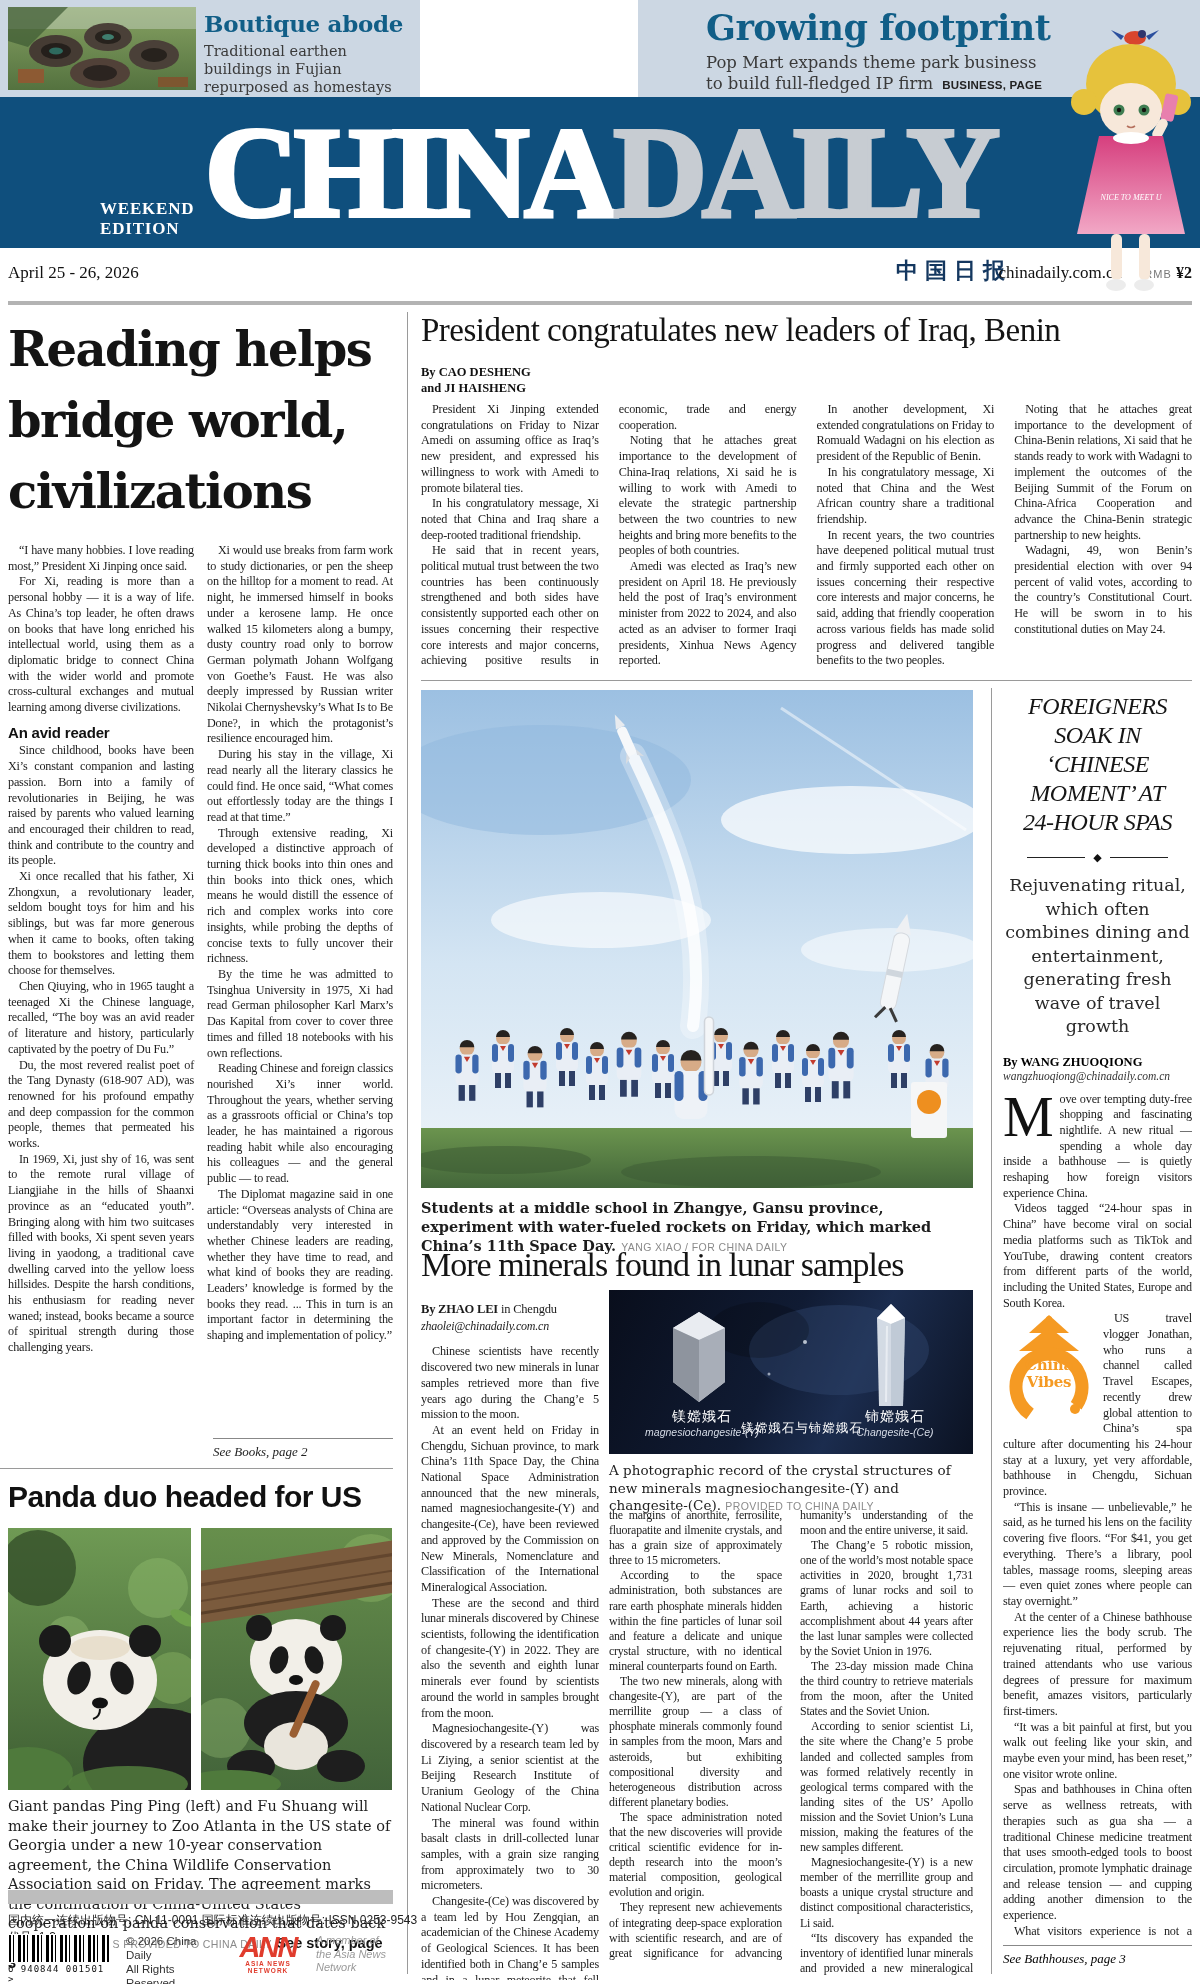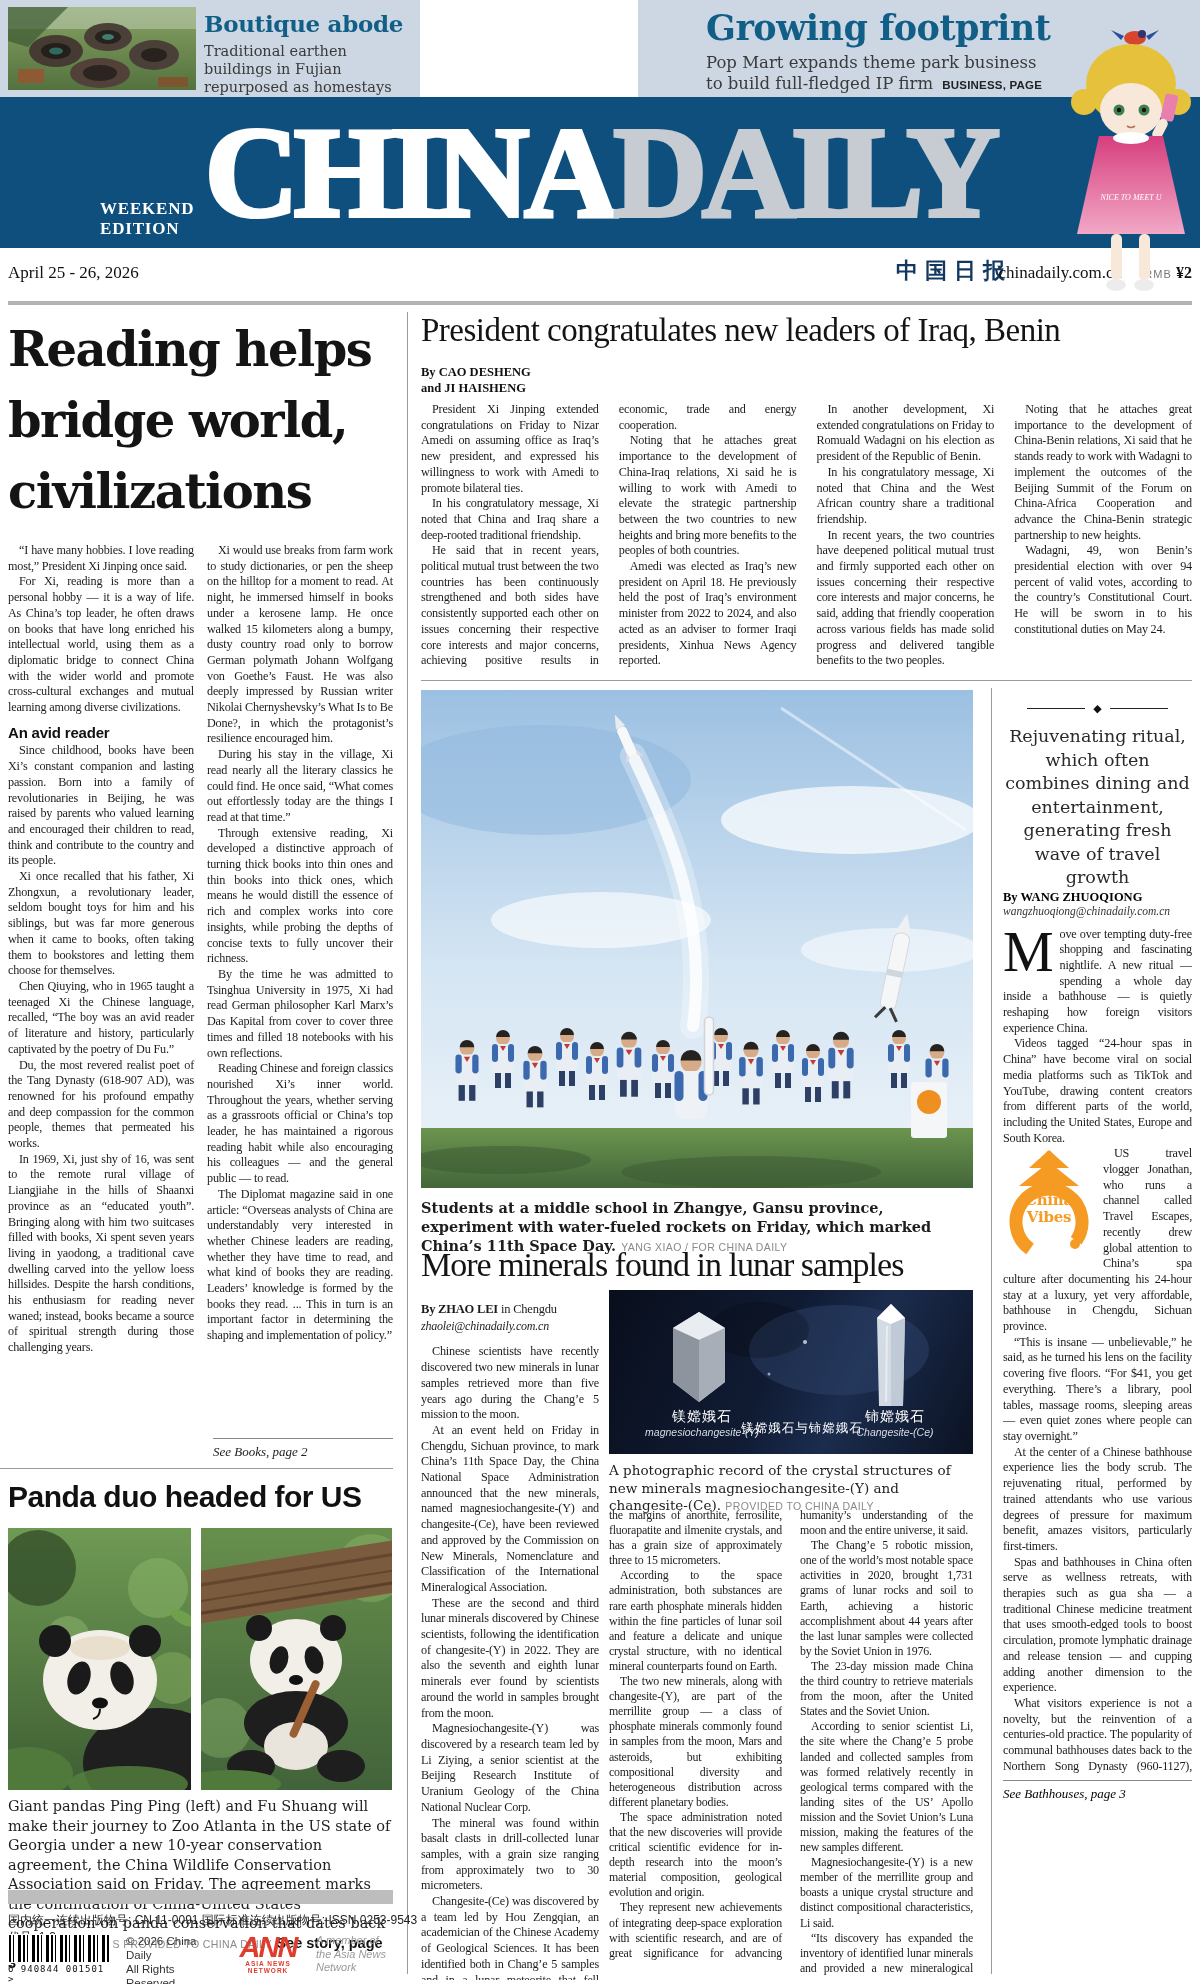"FOREIGNERS" div.side-h { html: none -> <div> <div>FOREIGNERS</div> <div>SOAK IN</div> <div>‘CHINESE</div> <div>MOMENT’ AT</div> <div>24-HOUR SPAS</div> </div> }
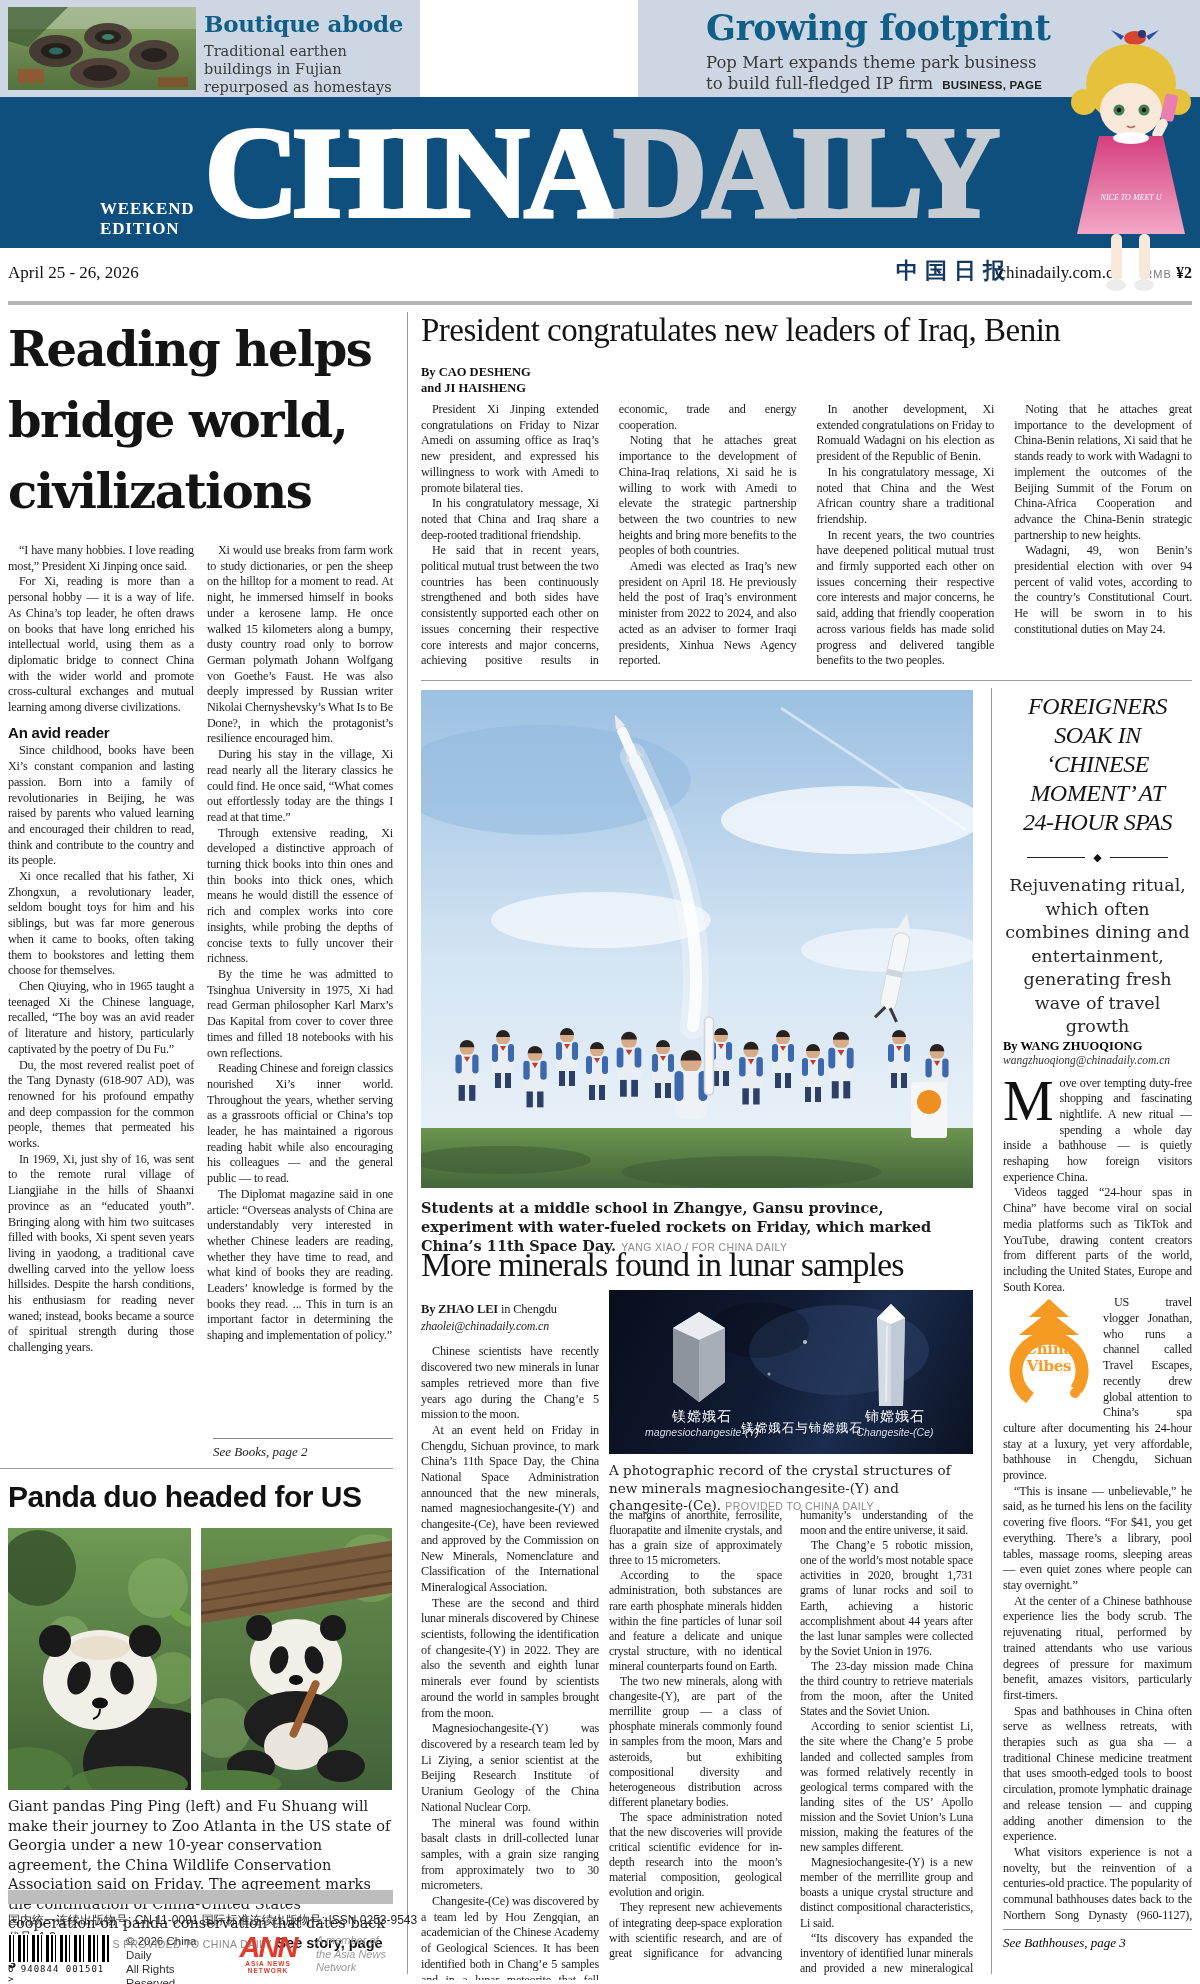"By WANG ZHUOQIONG" .side-by { margin-top: 0 -> 16px }
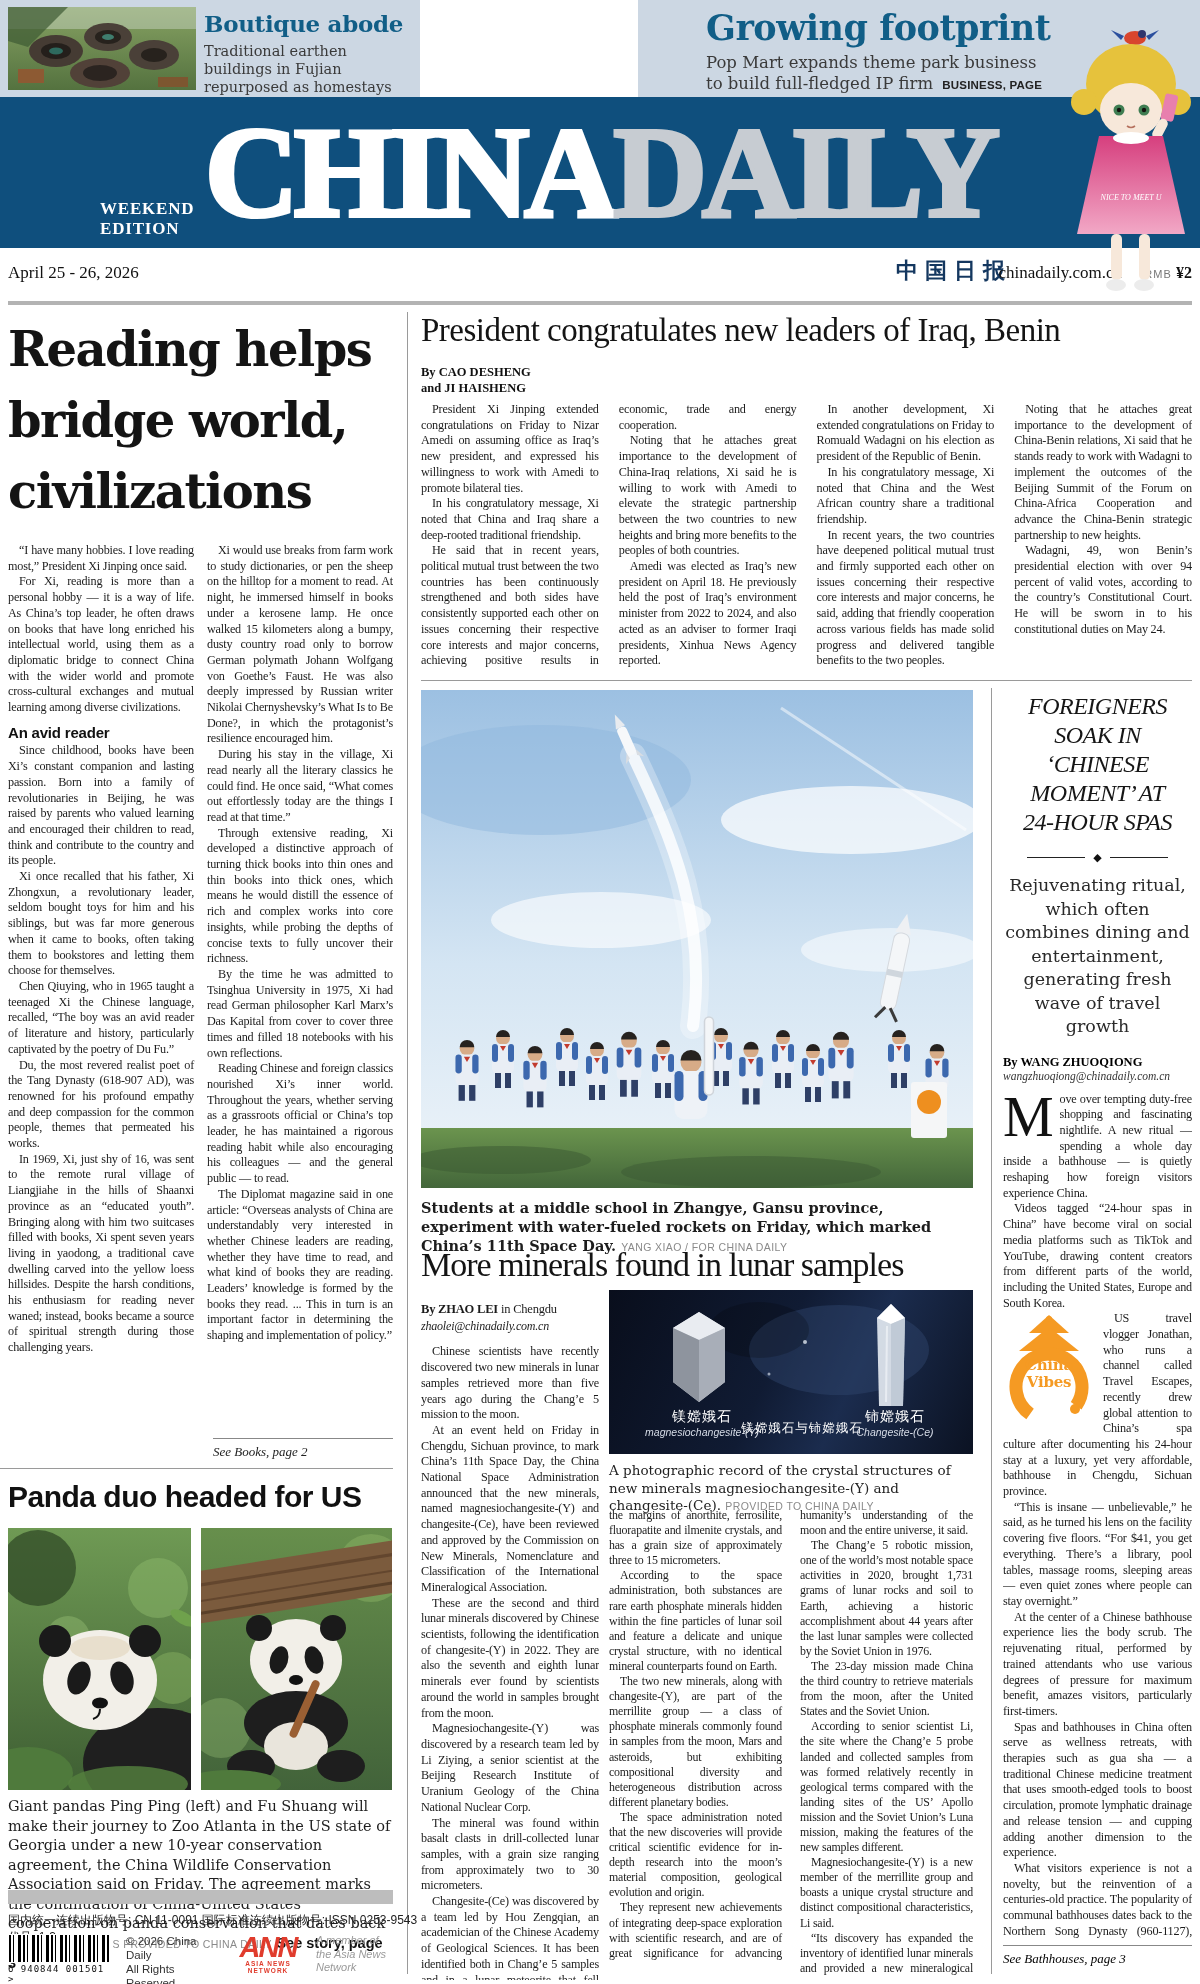"“It was a bit painful" p { html: none -> <p>“It was a bit painful at first, but you walk out feeling like your skin, and maybe even your mind, has been reset,” one visitor wrote online.</p> }
